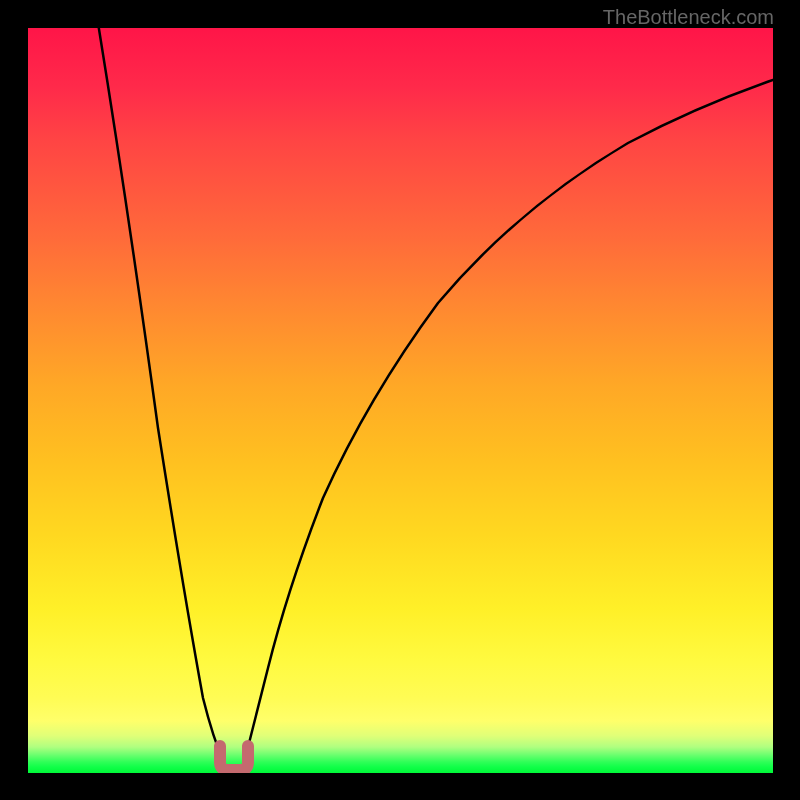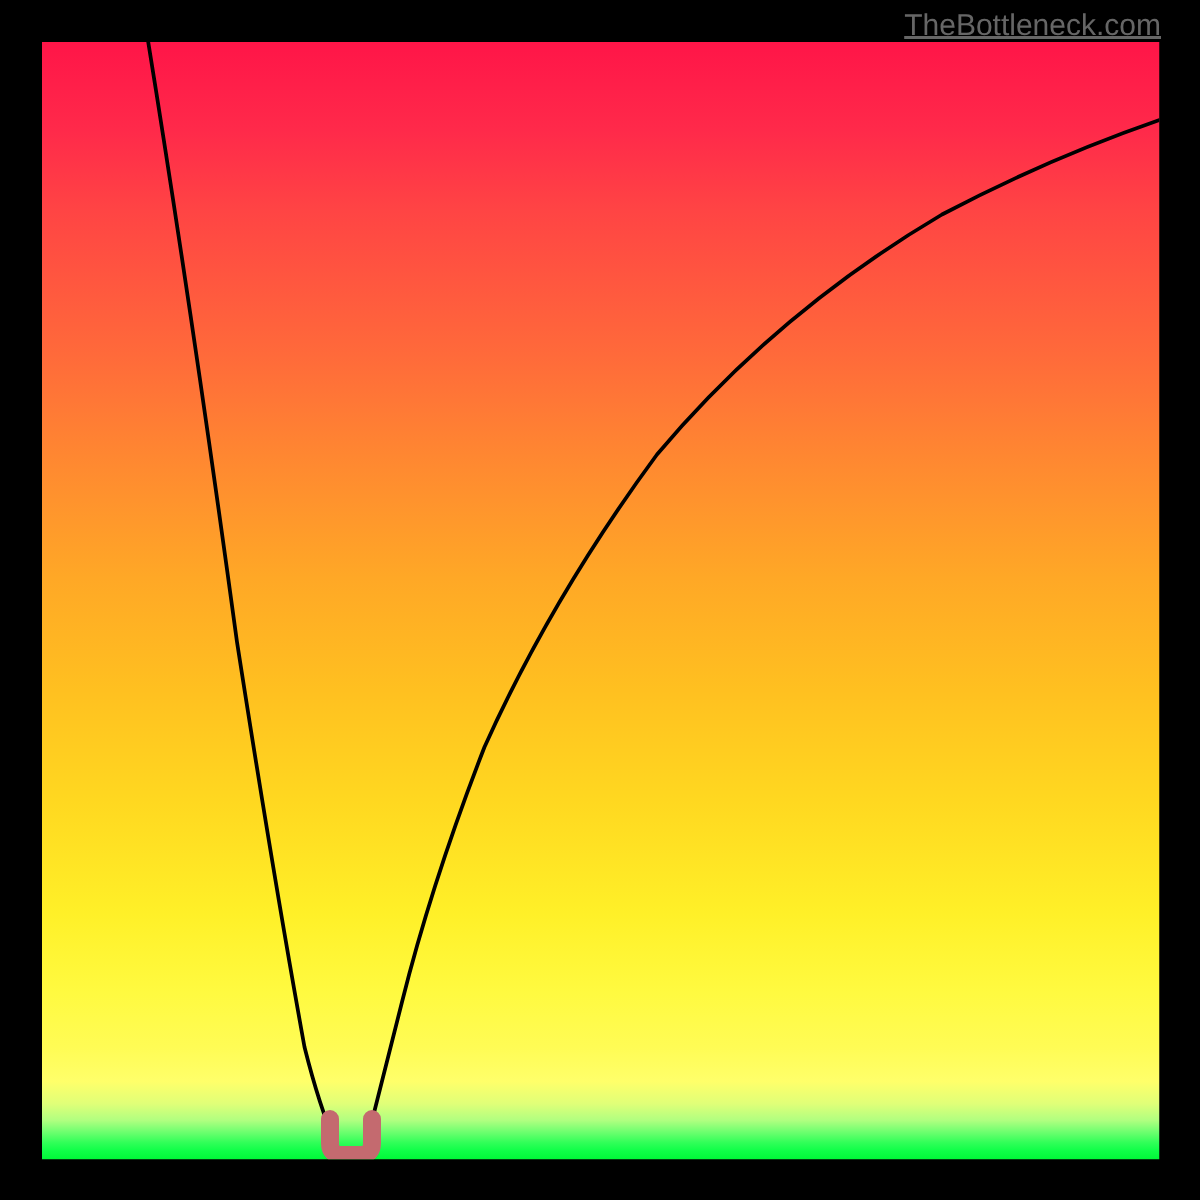"TheBottleneck.com" .watermark { text-decoration: underline -> none }
